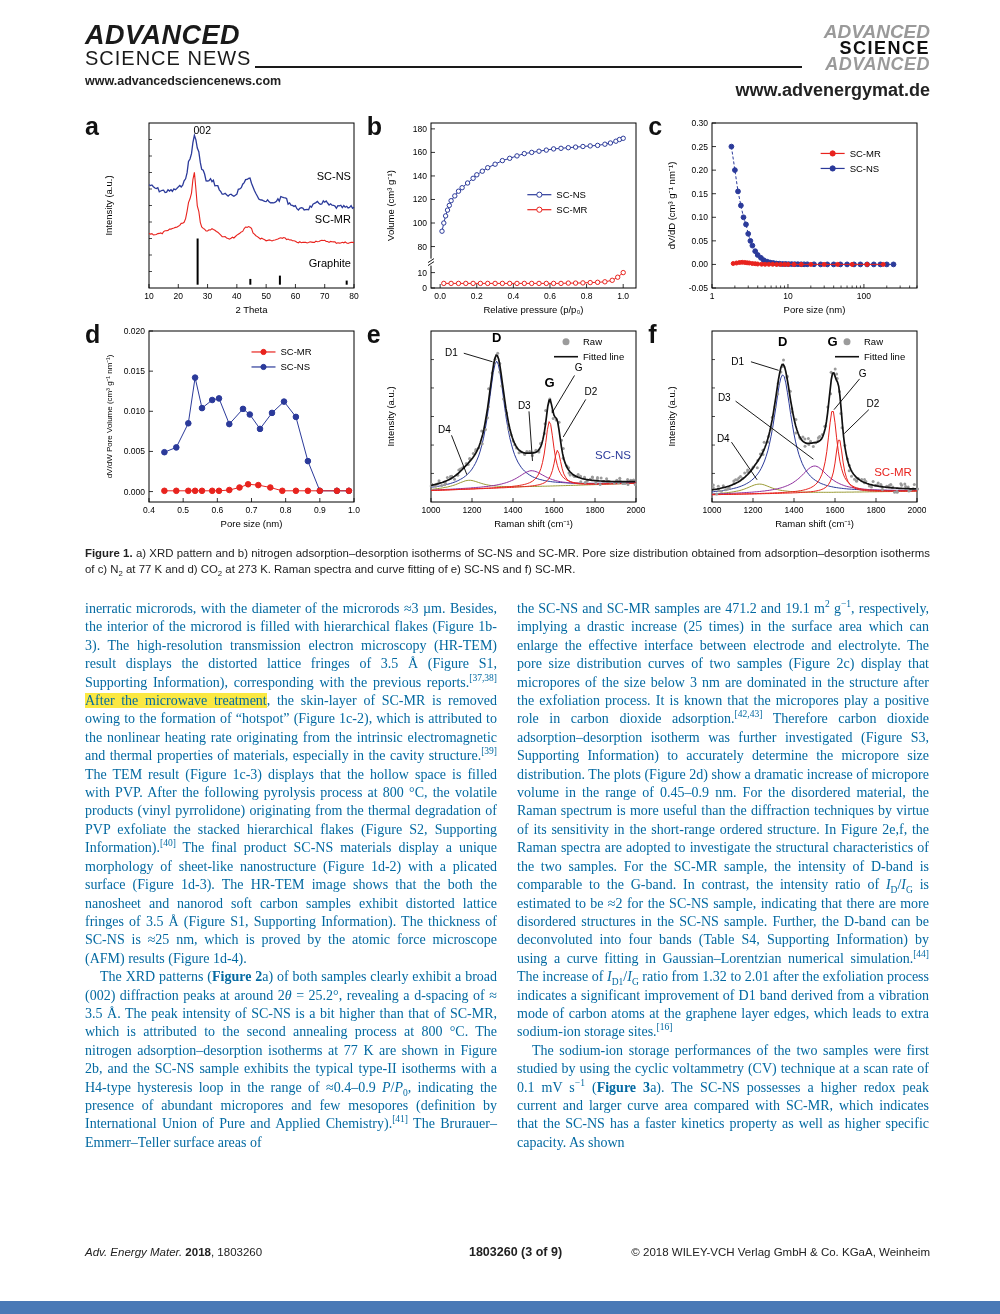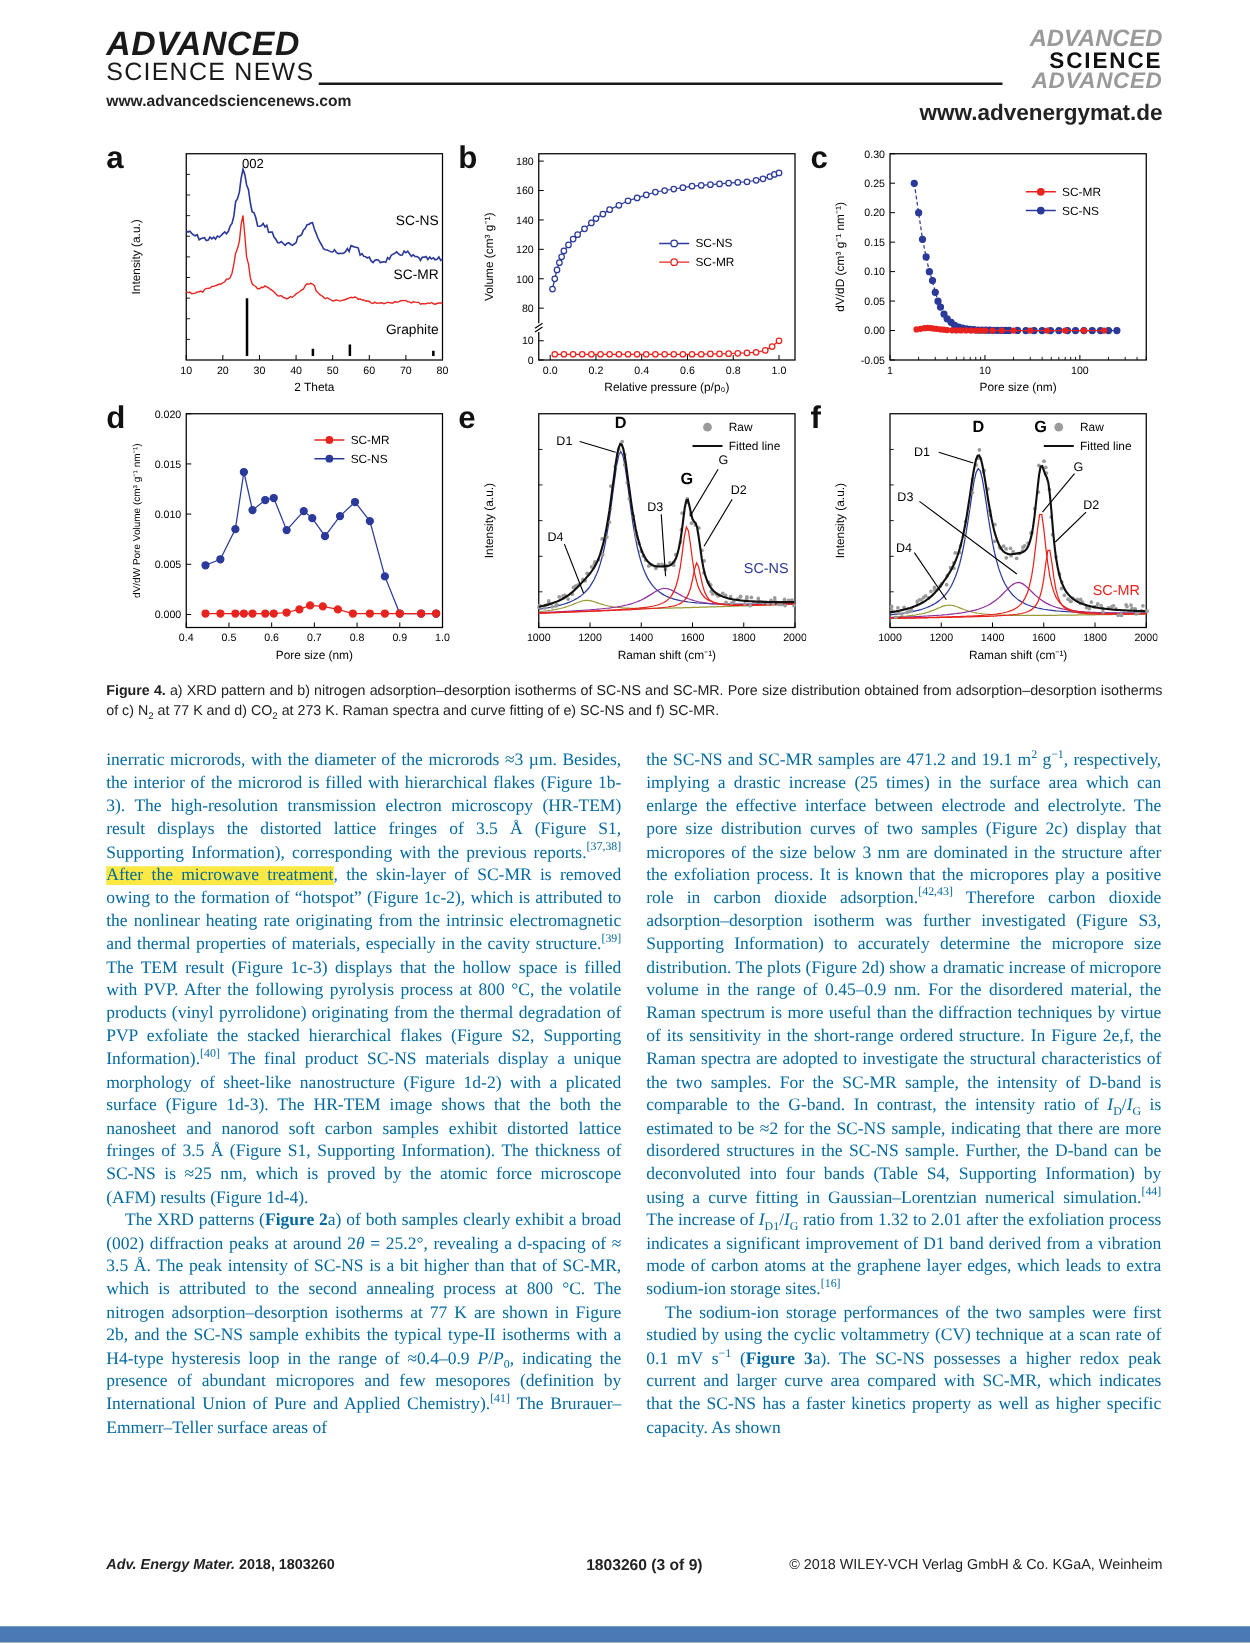"Figure 4." b { text: 4 -> 1 }
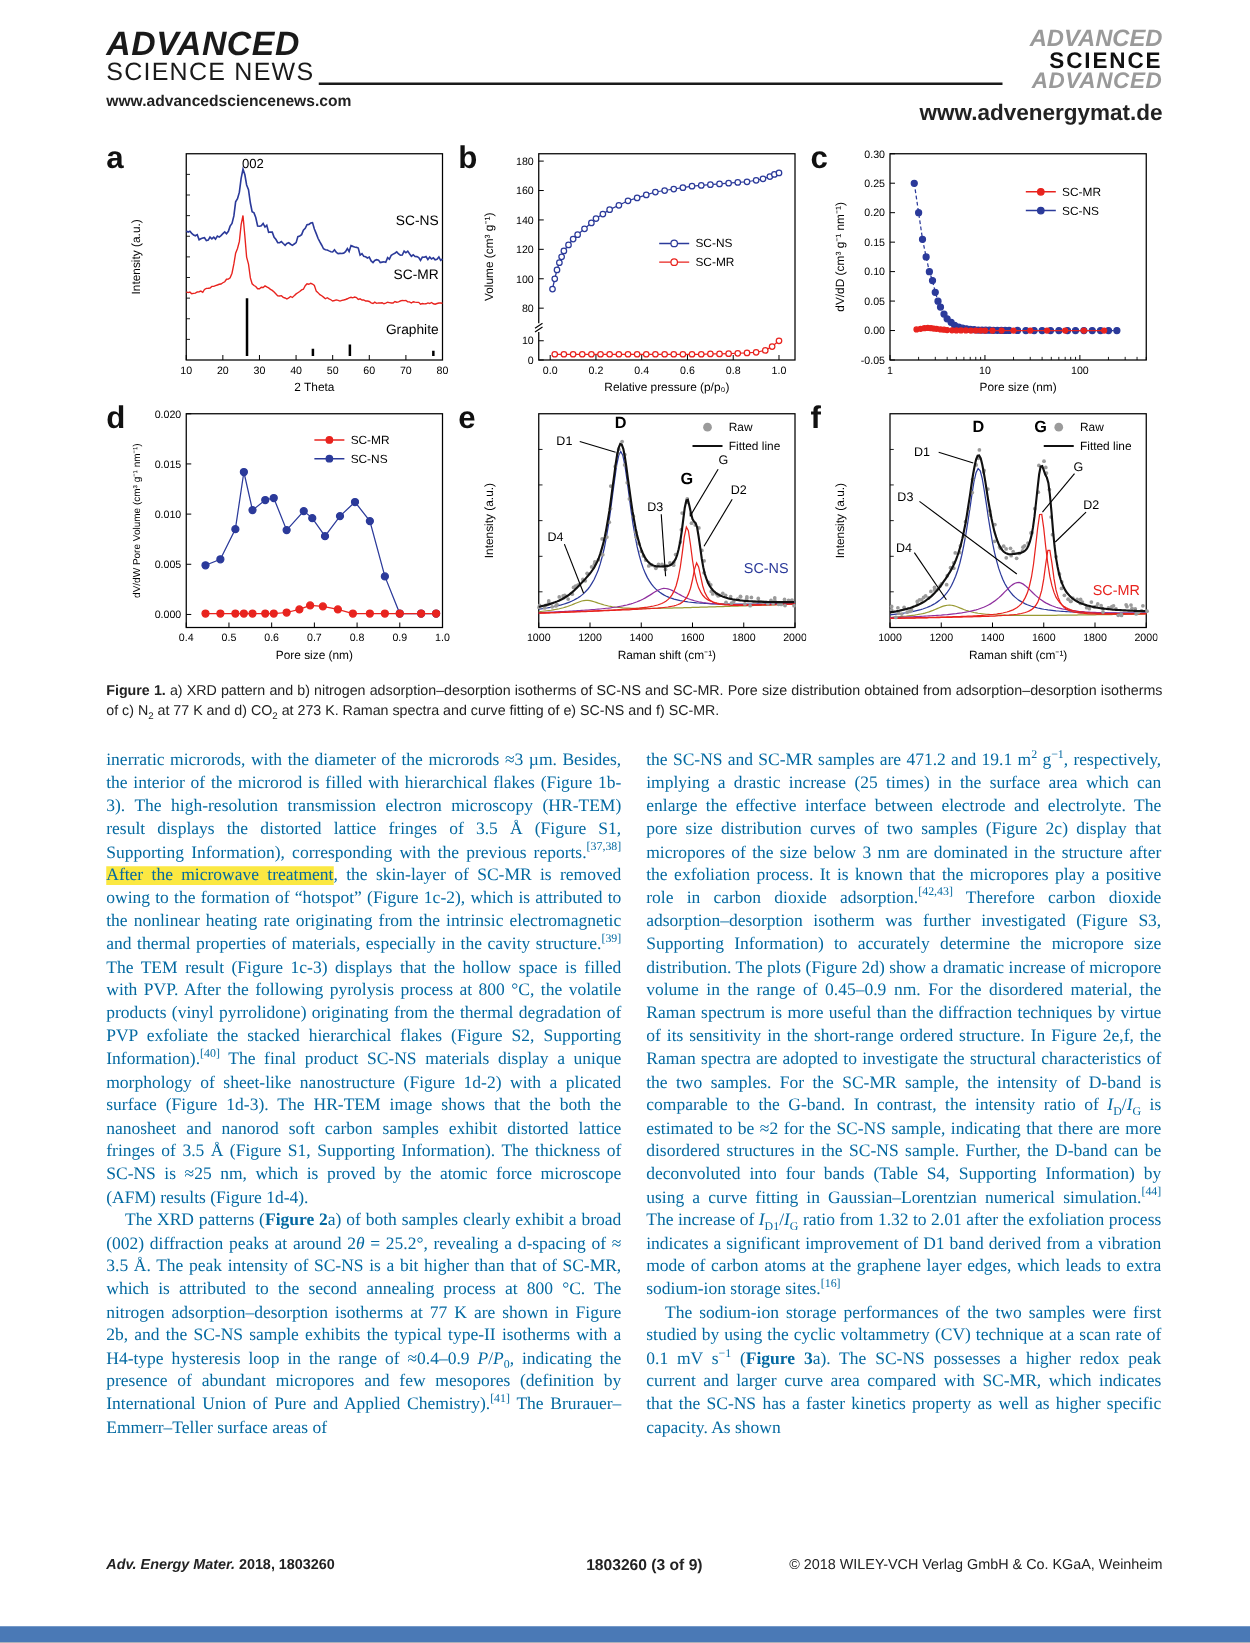"Adv. Energy Mater. 2018, 1803260" .footer .fl { font-weight: bold -> none }
